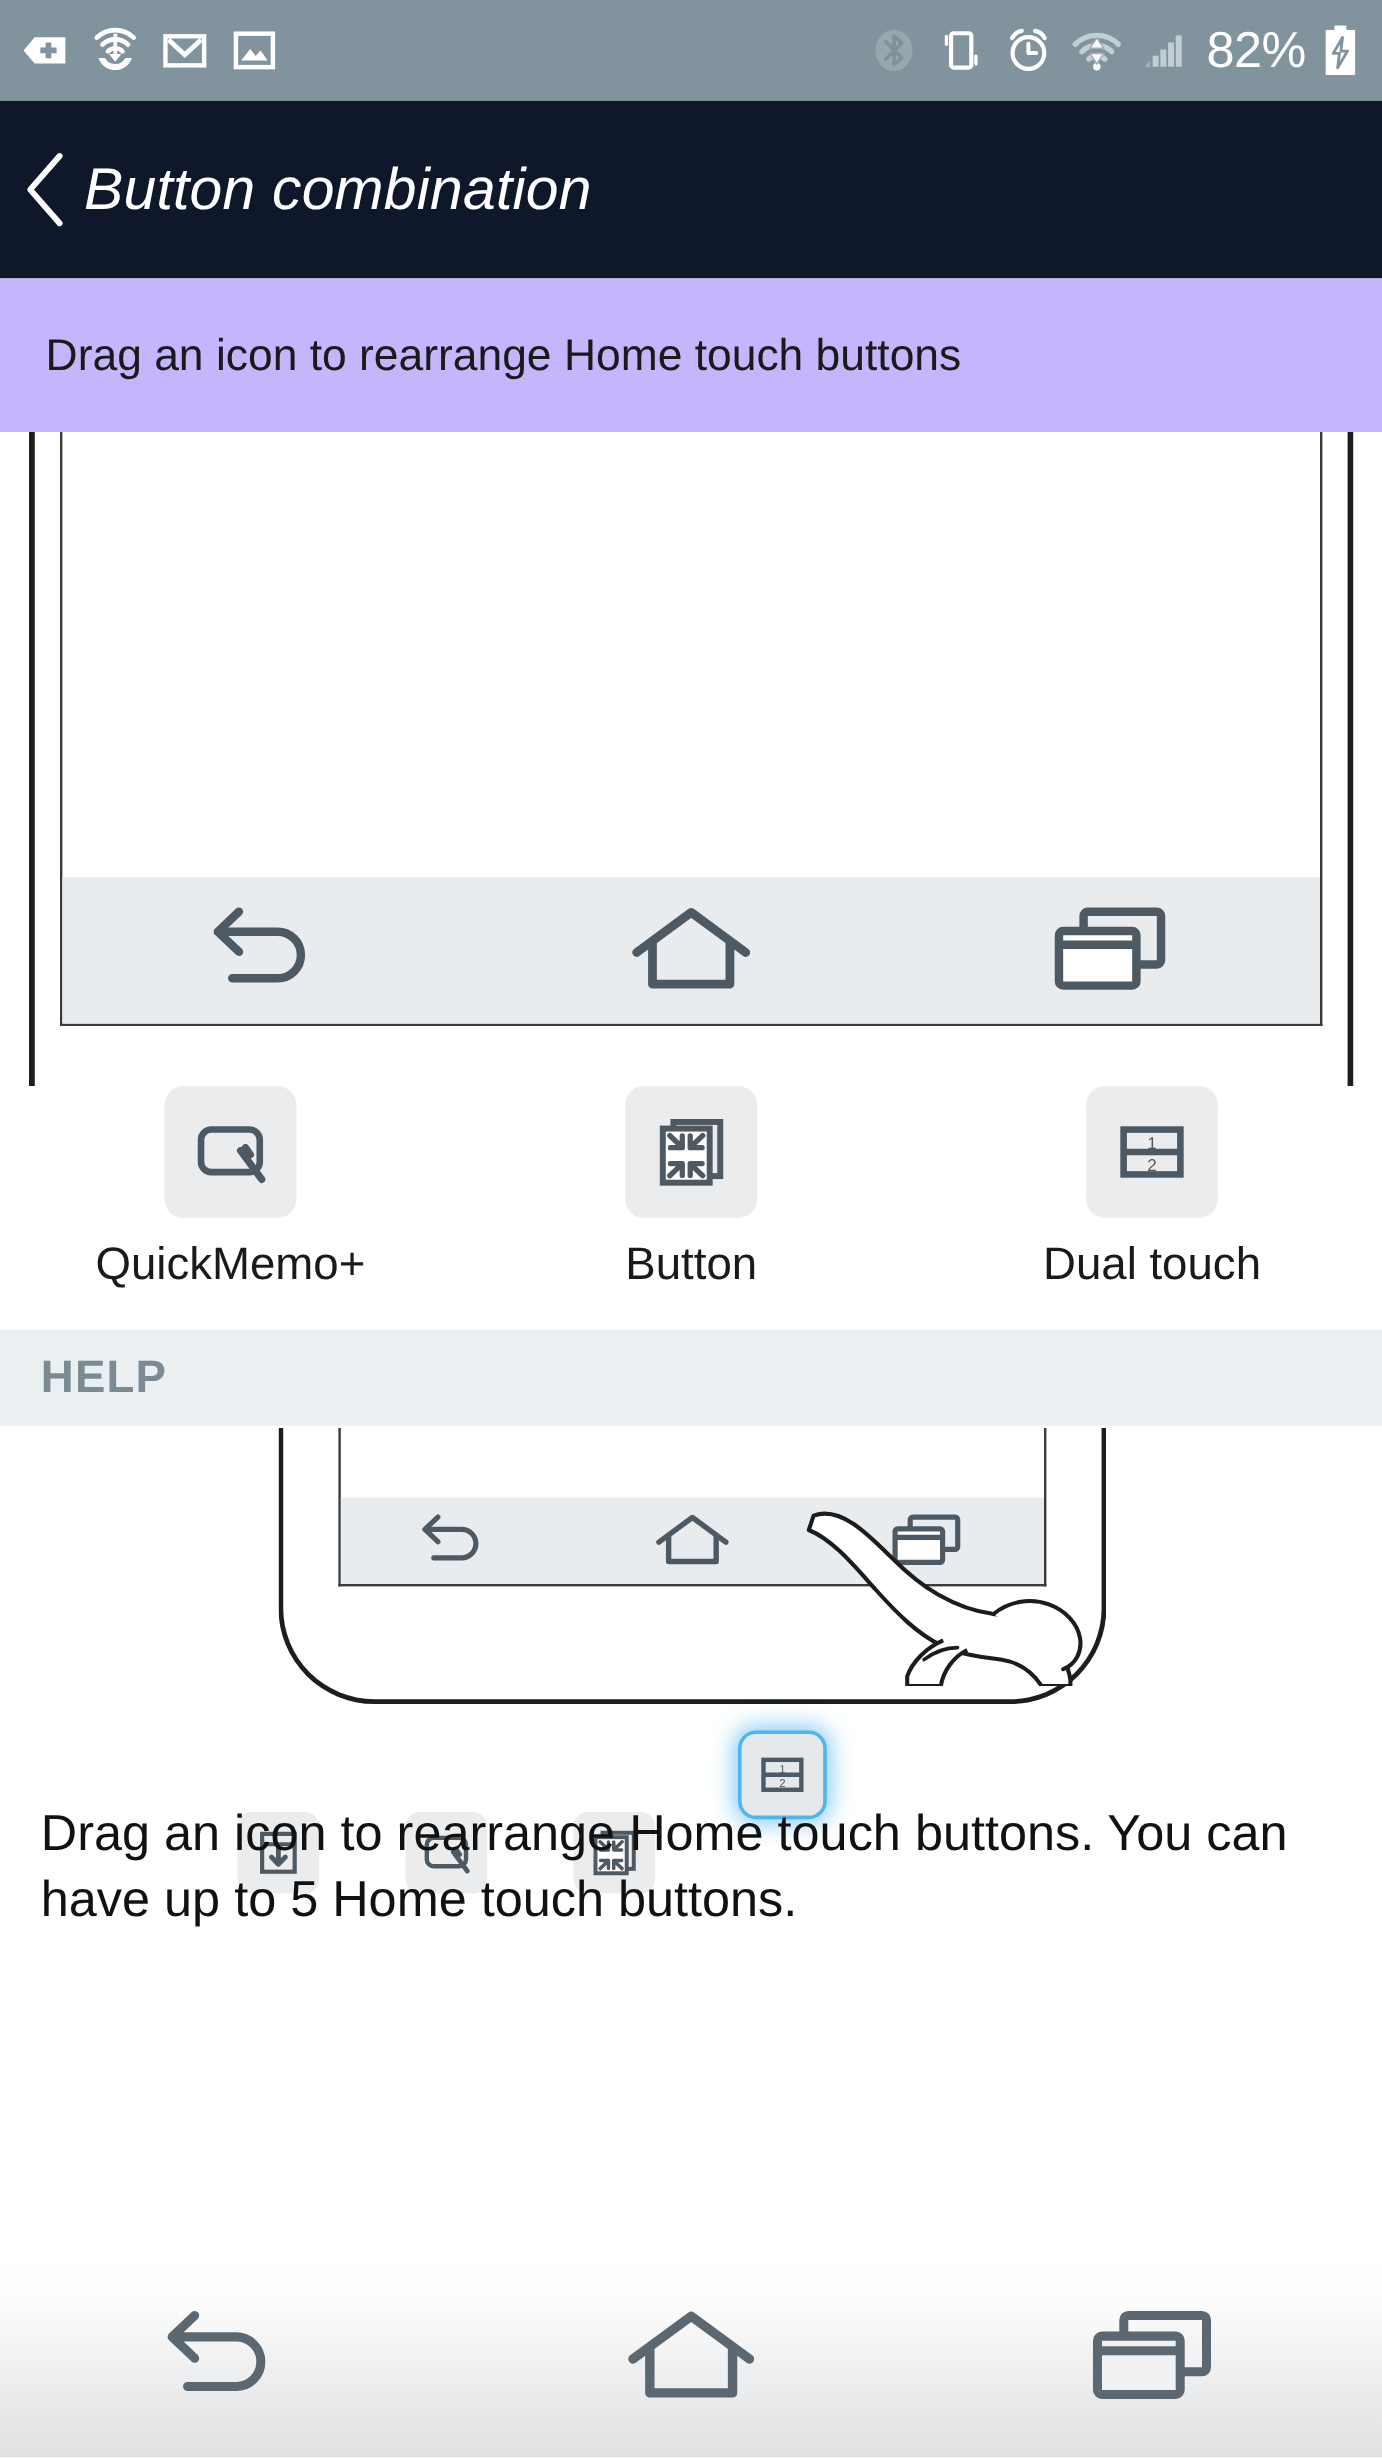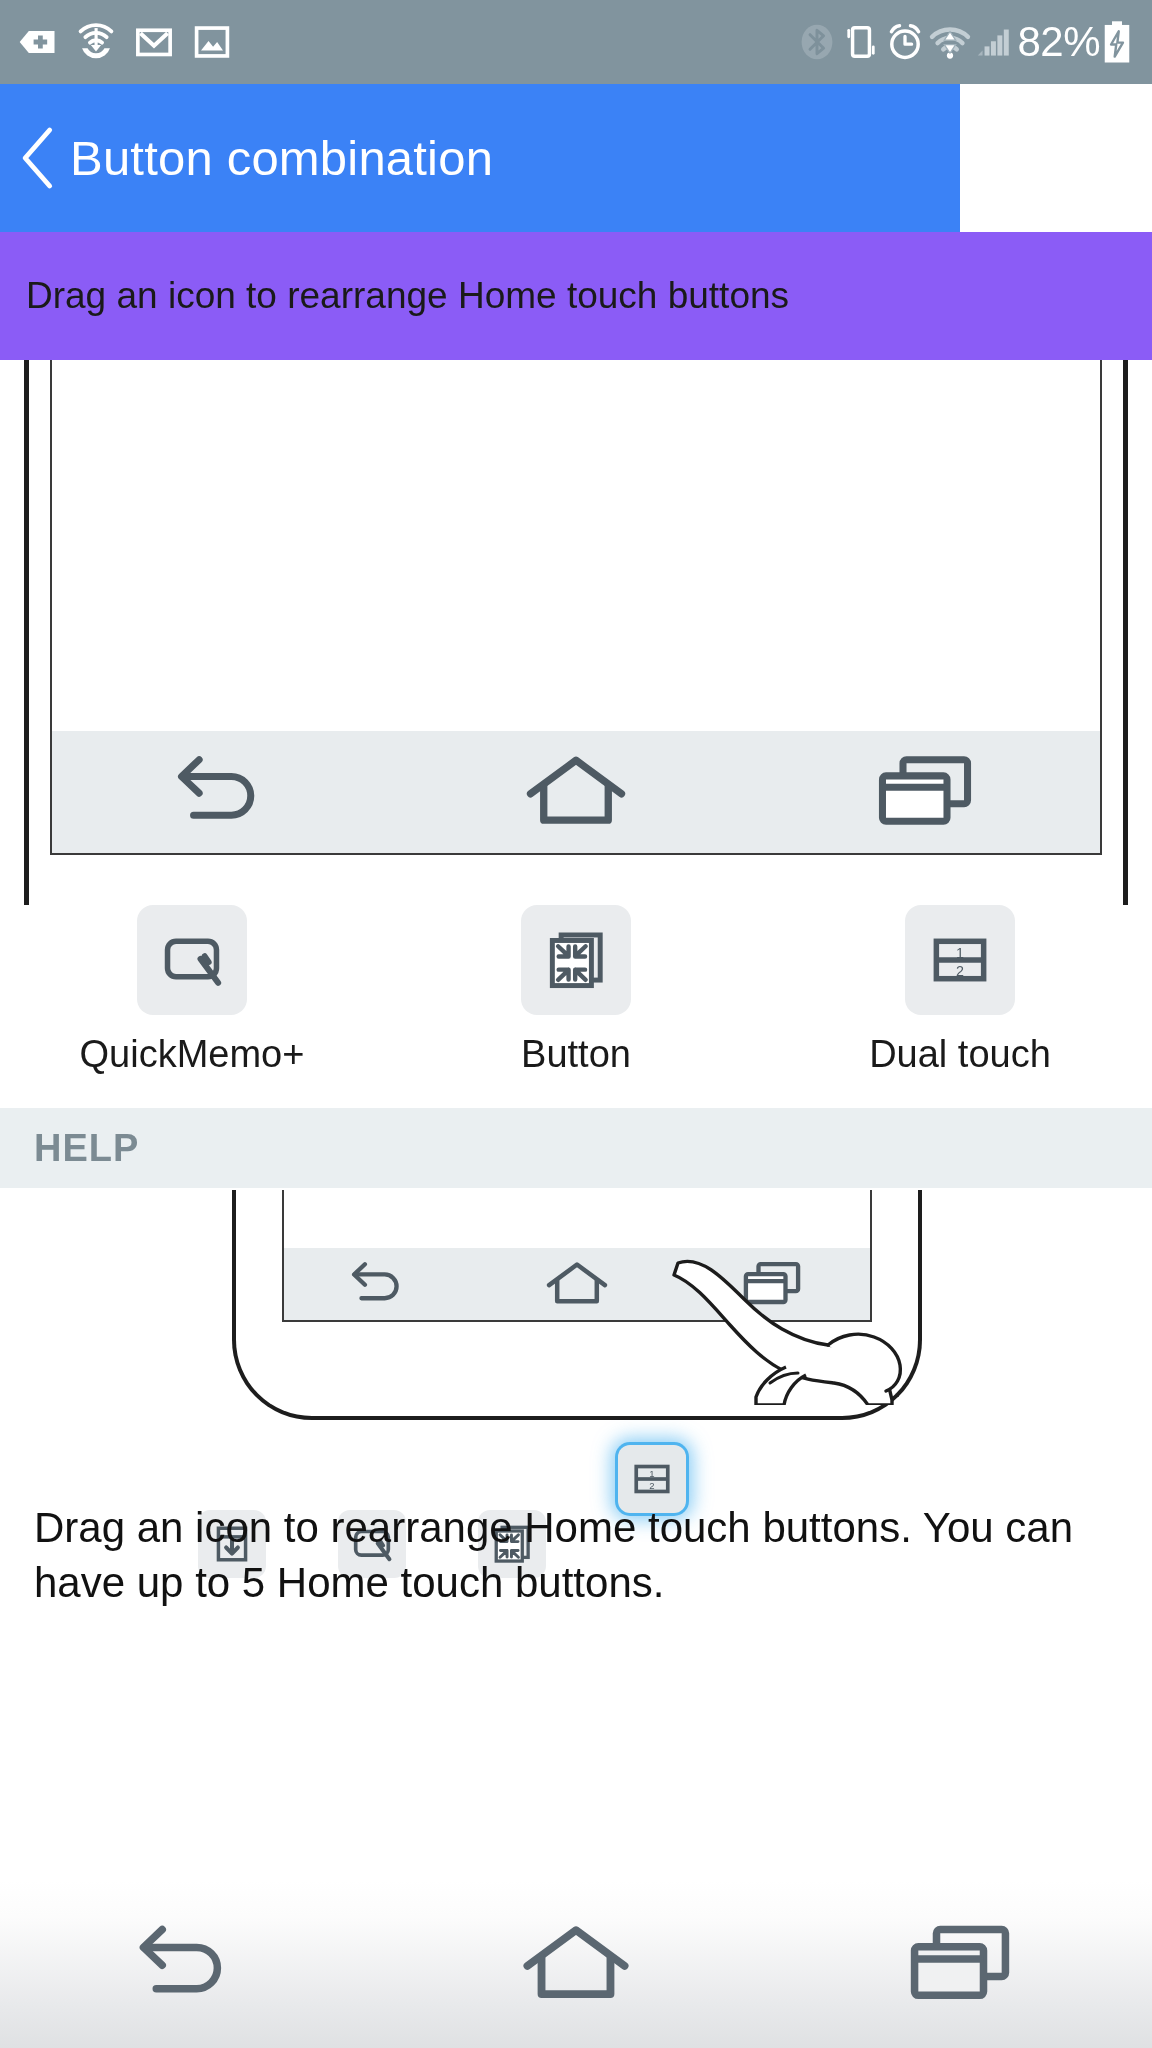"82%" .sb-right { gap: none -> 12px }
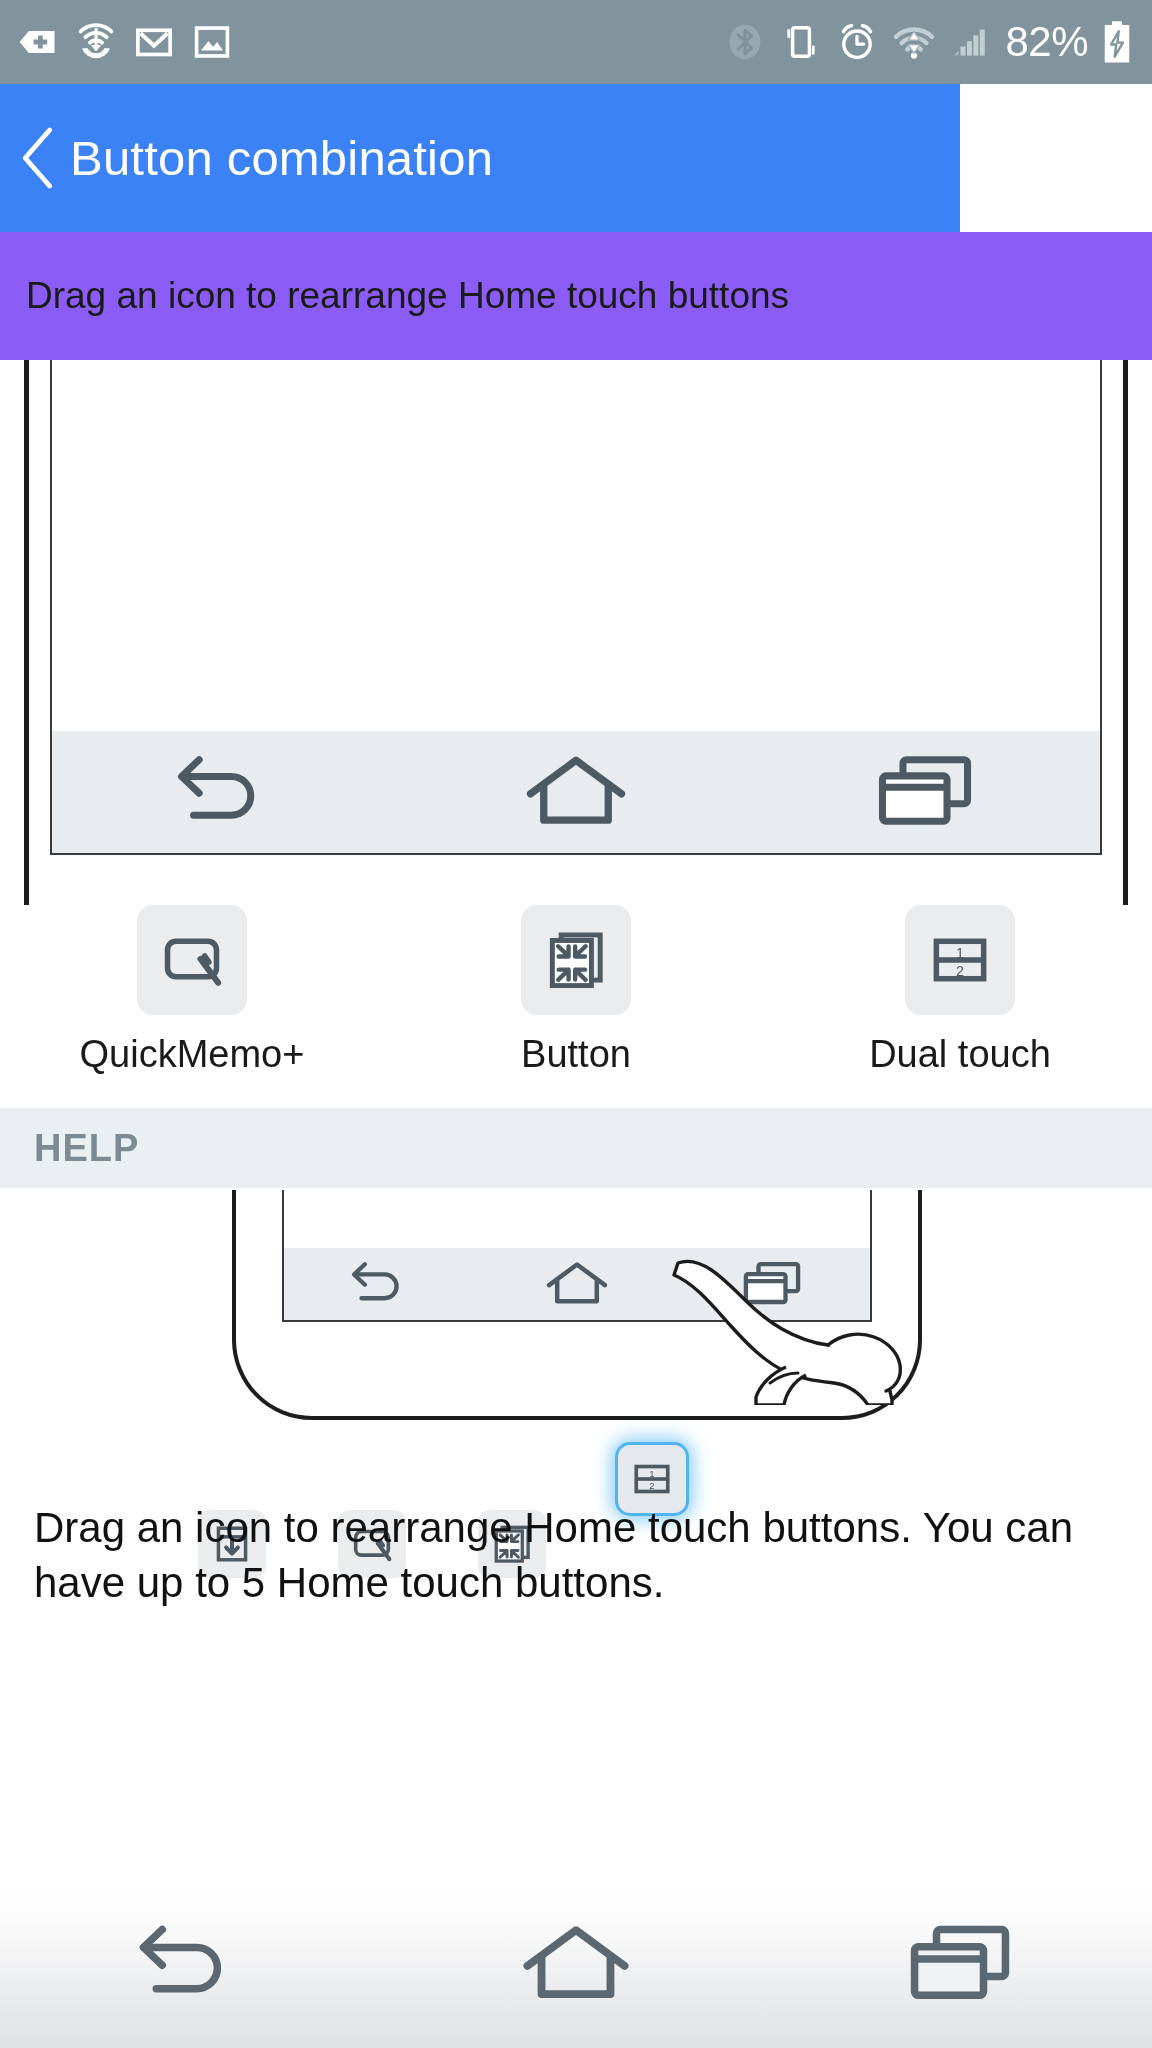"Button combination" .actionbar { background: #3b82f6 -> #0f172a; font-style: none -> italic; width: 960px -> 1152px }
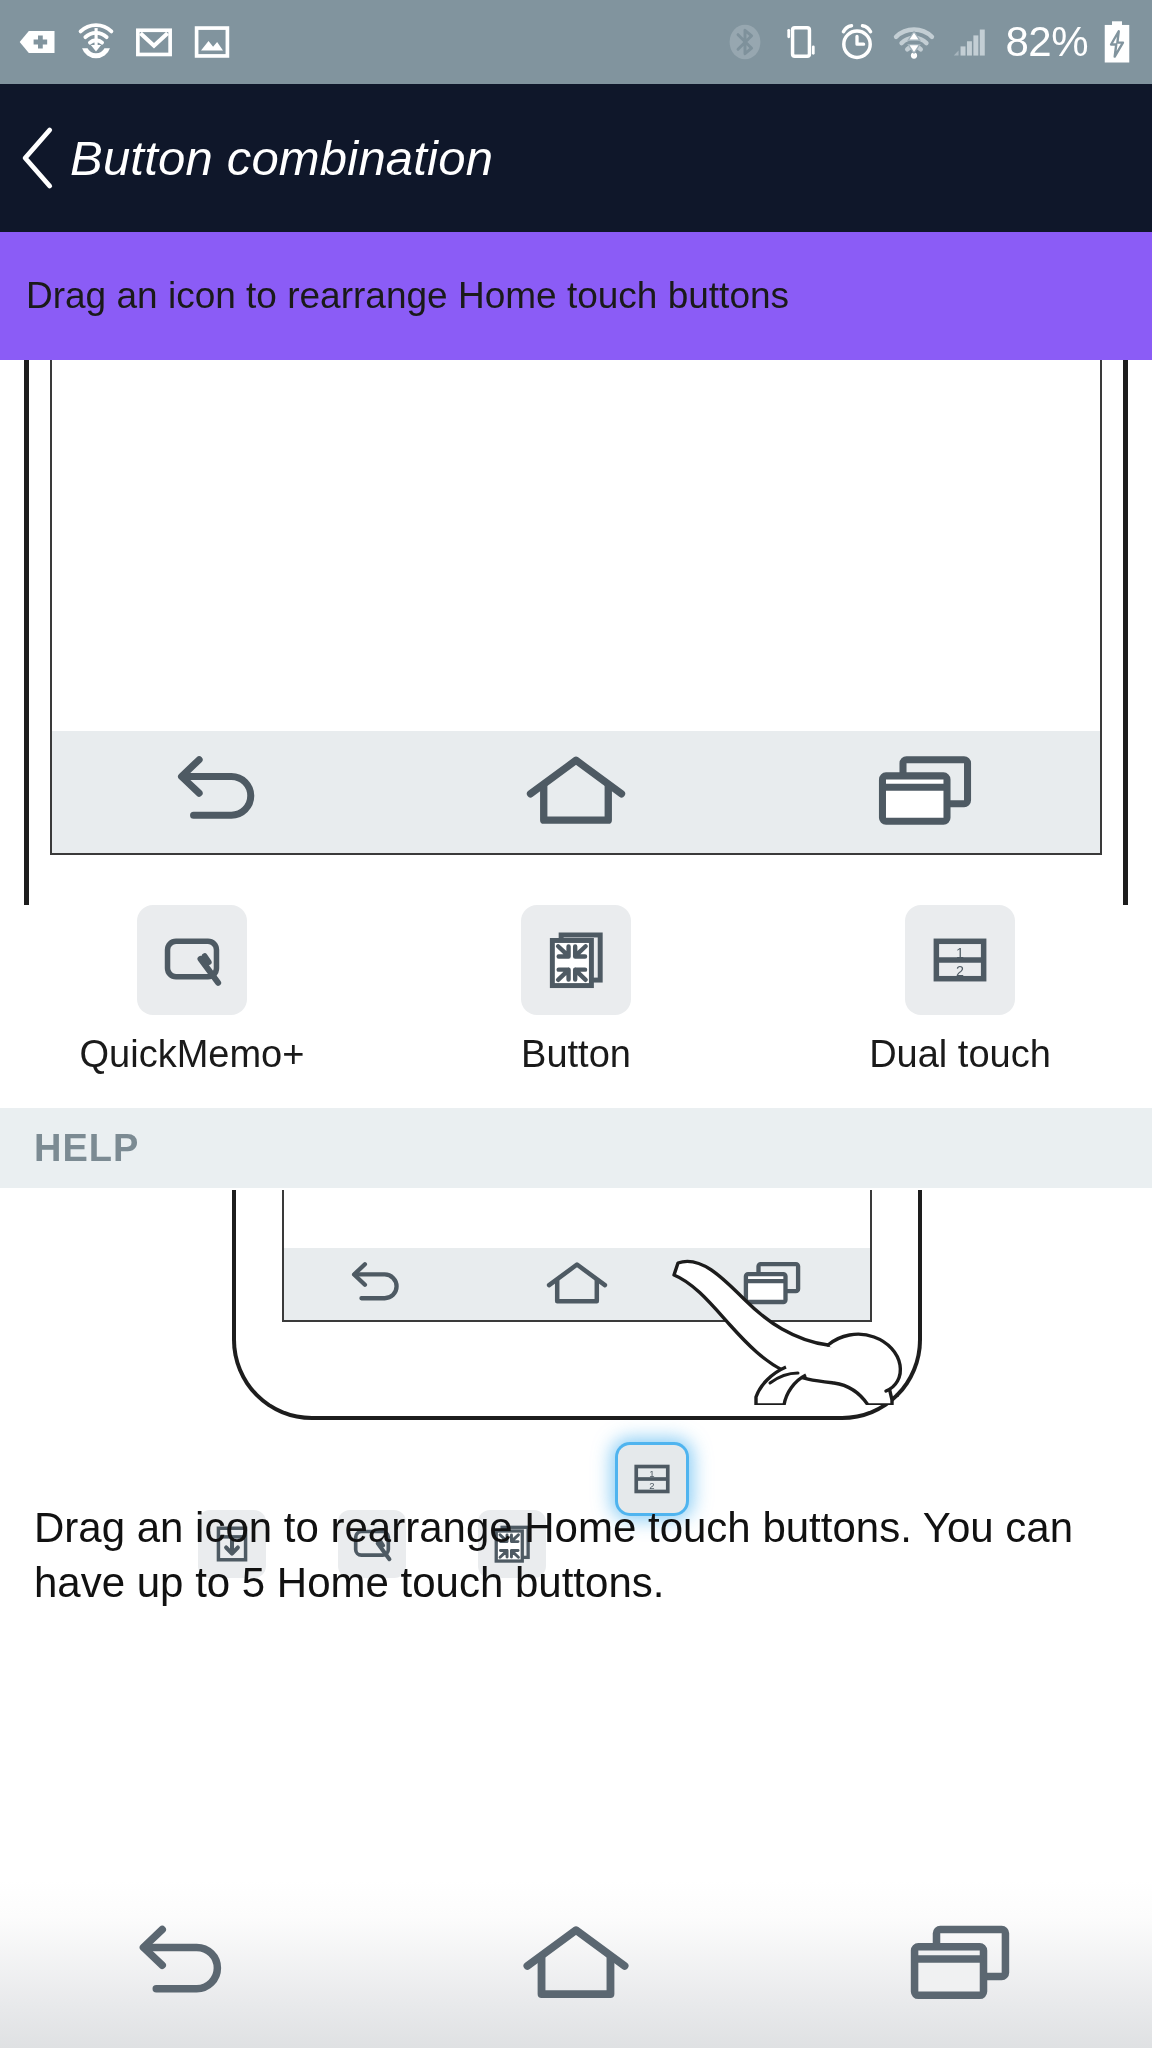"Drag an icon to rearrange Home touch buttons" .instruction { background: #8b5cf6 -> #c4b5fd; padding-left: 26px -> 38px }
